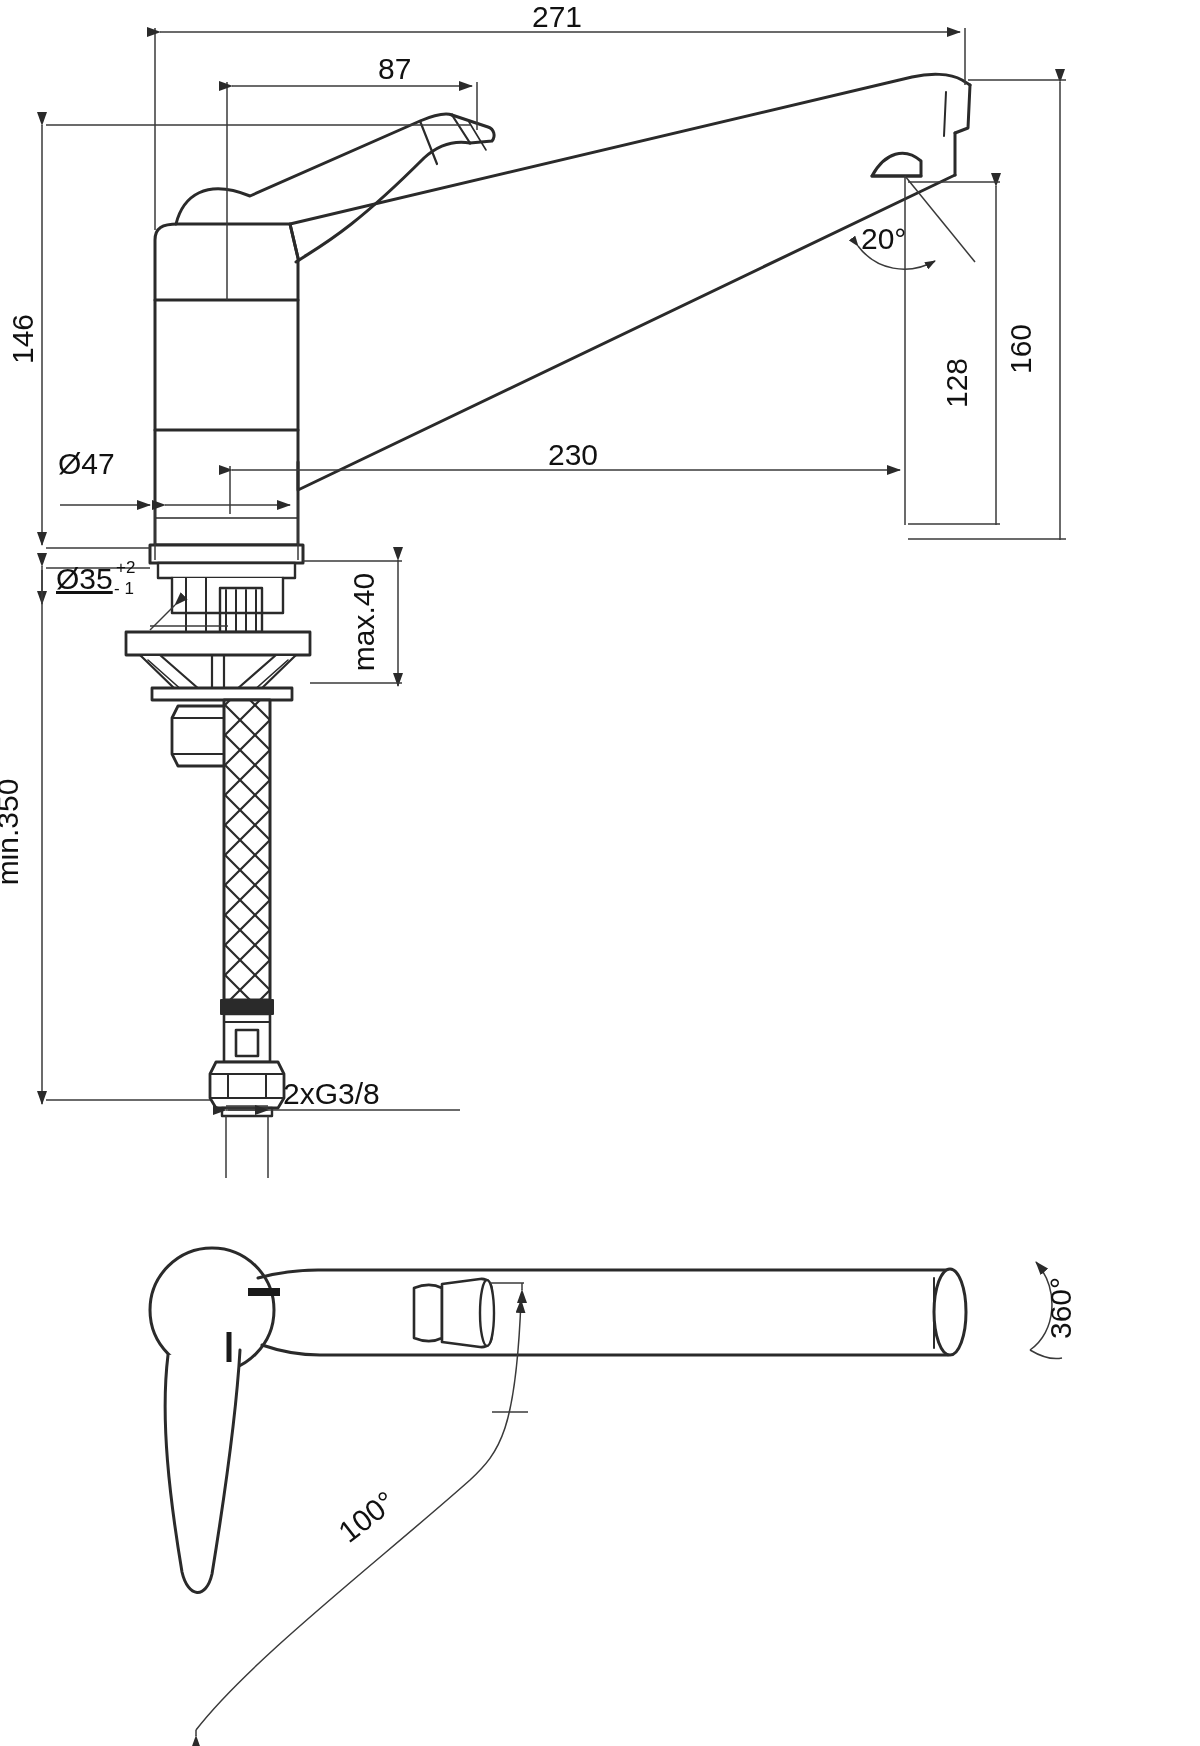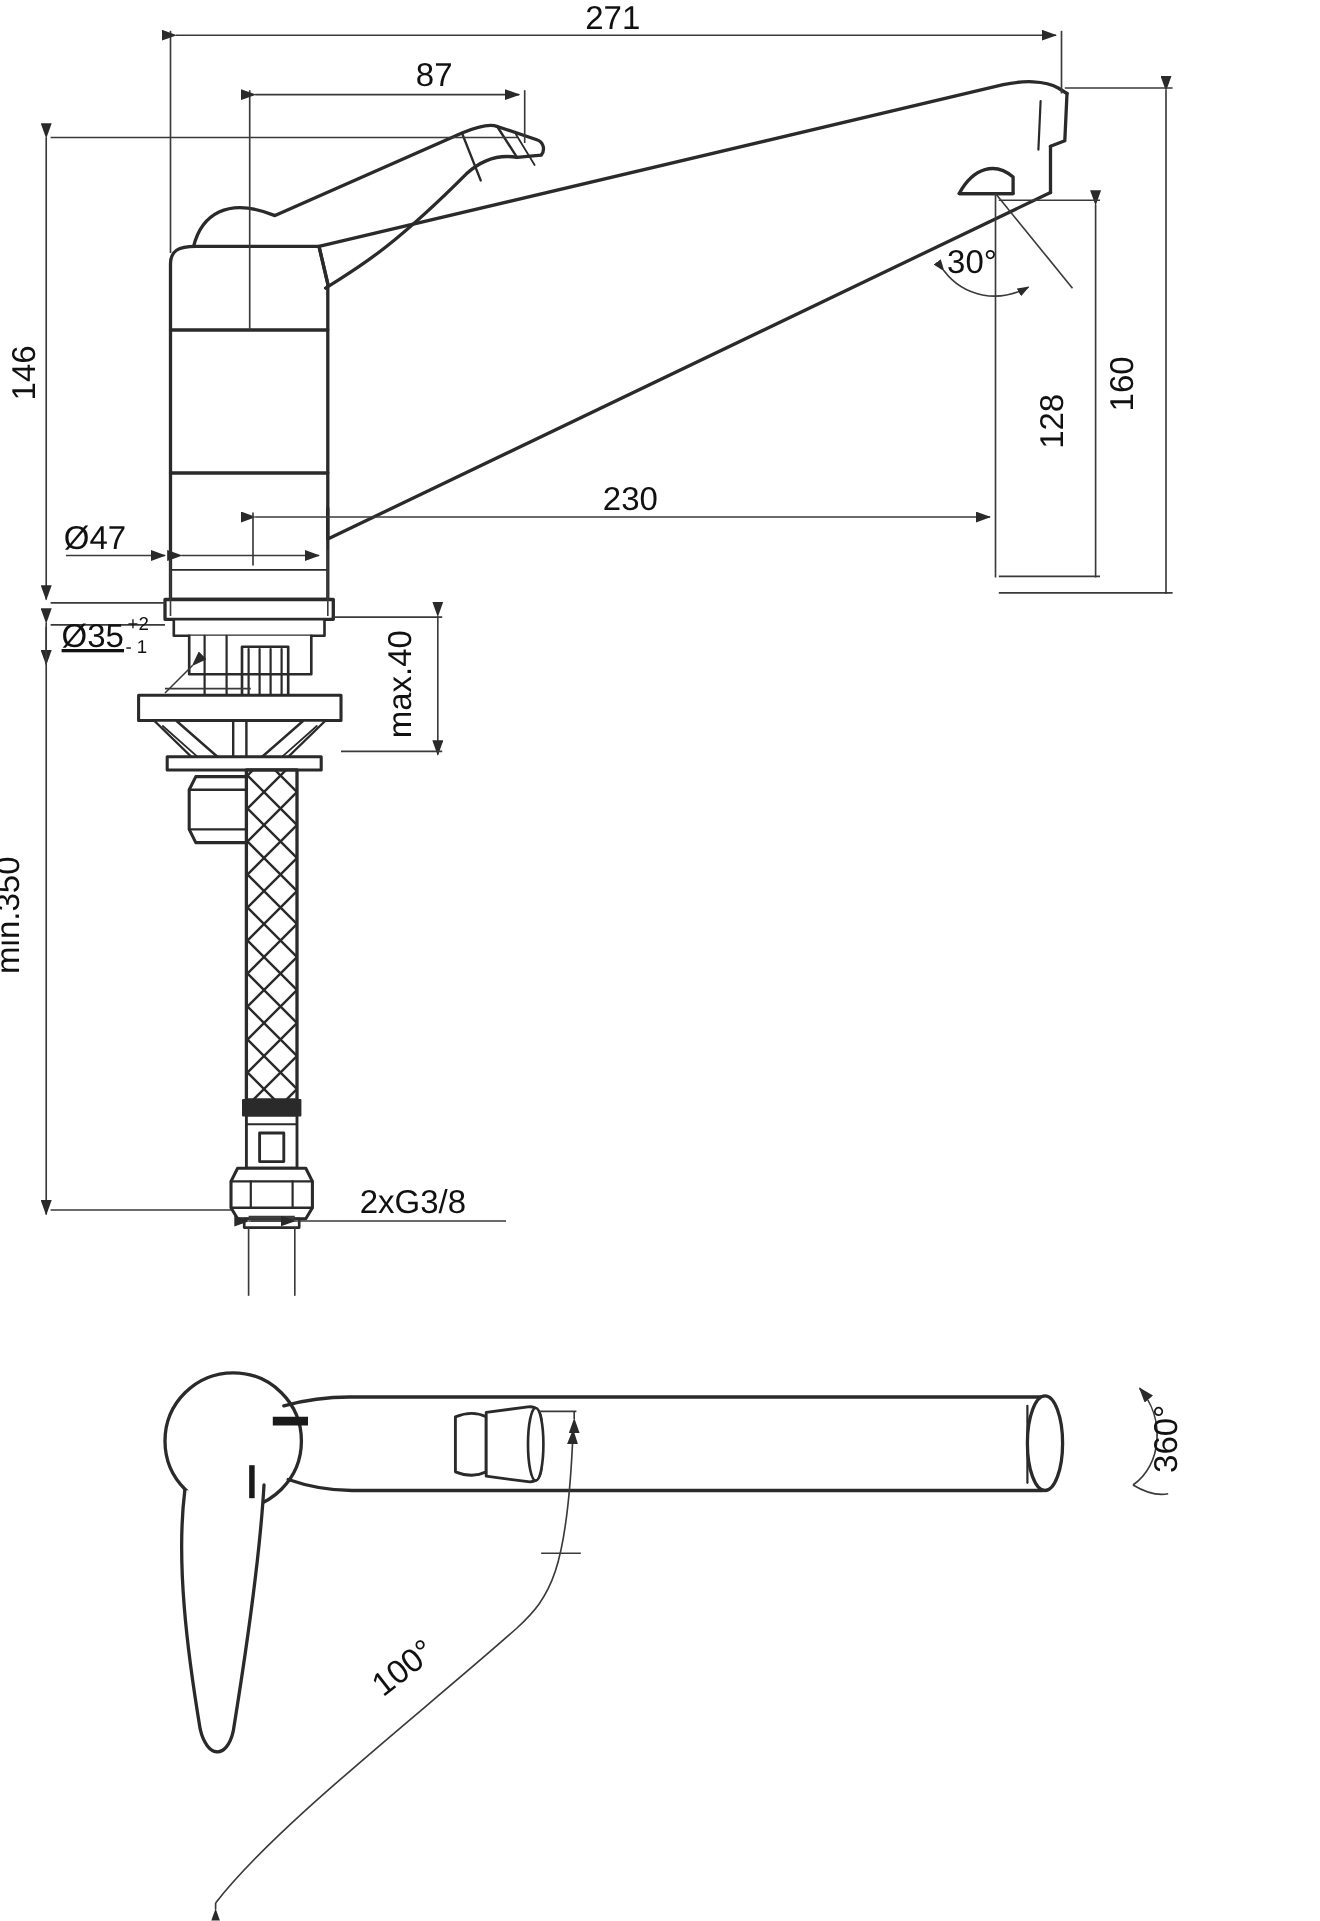"30°" div.lbl { text: 30 -> 20 }
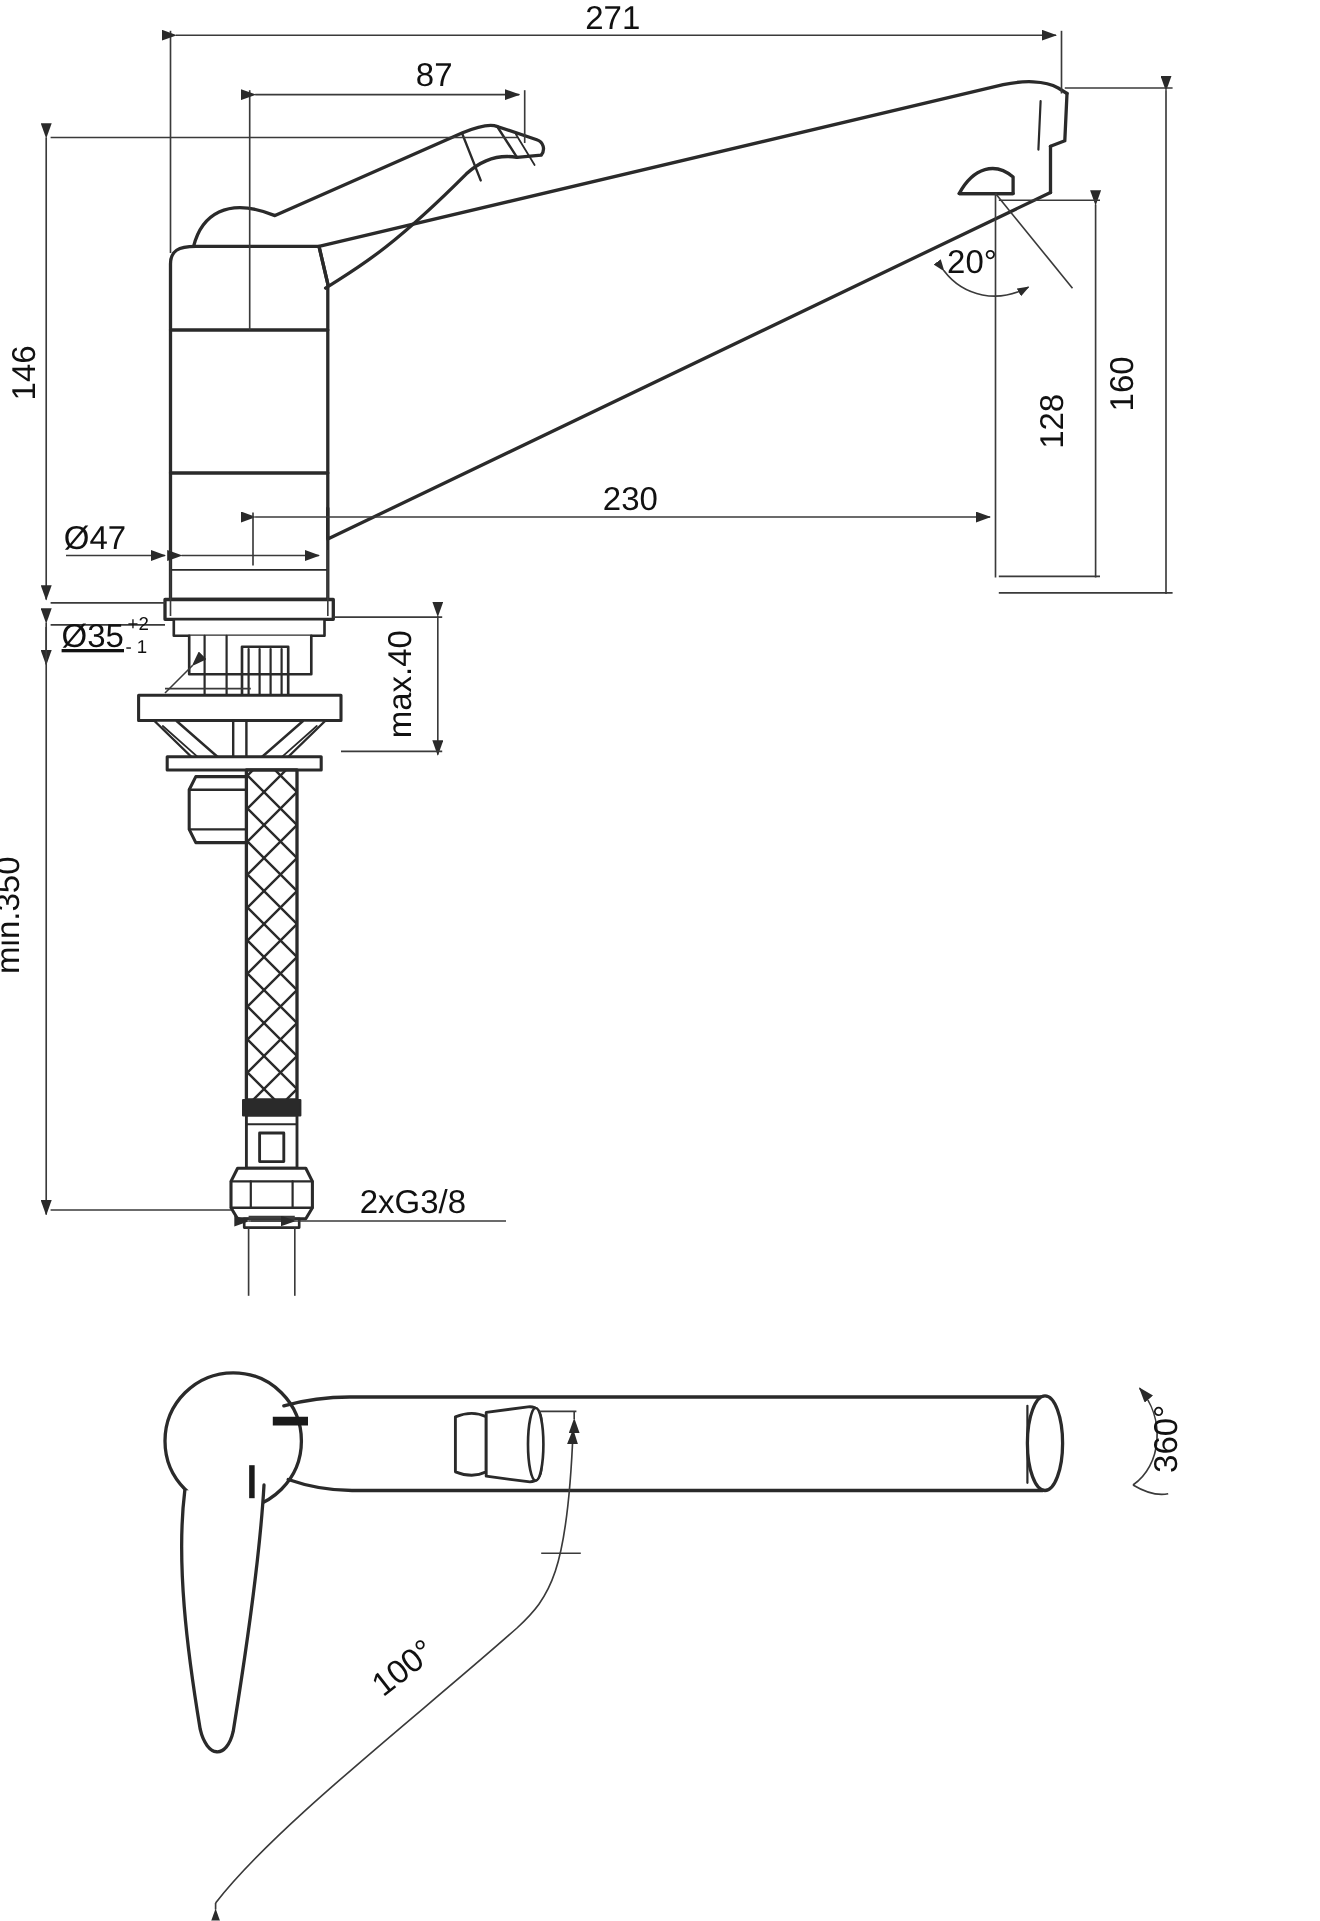"Ø47" div.lbl { top: 473px -> 447px }
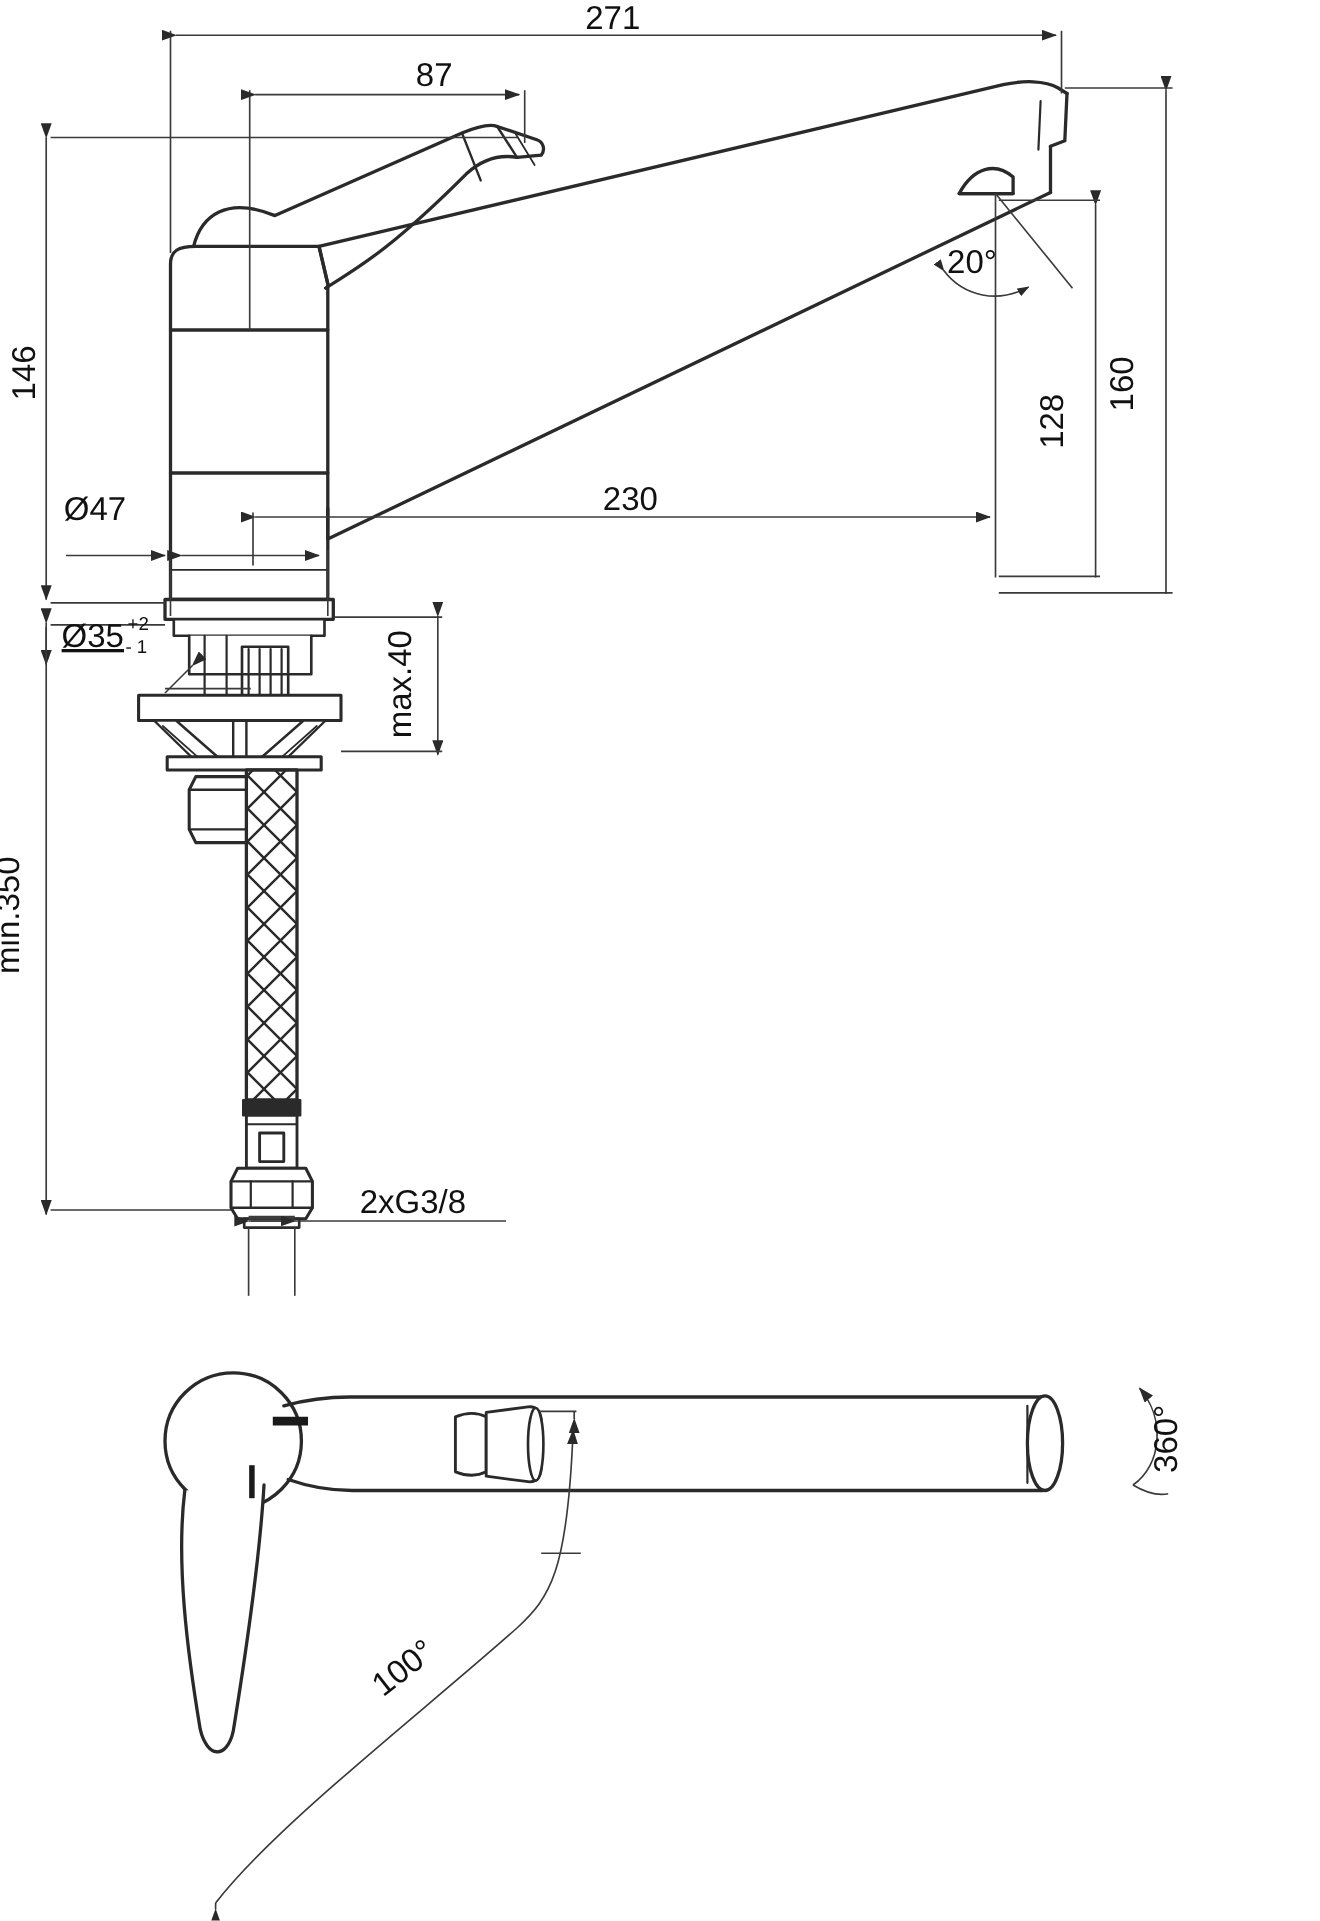"2xG3/8" div.lbl { padding-left: 44px -> none }
